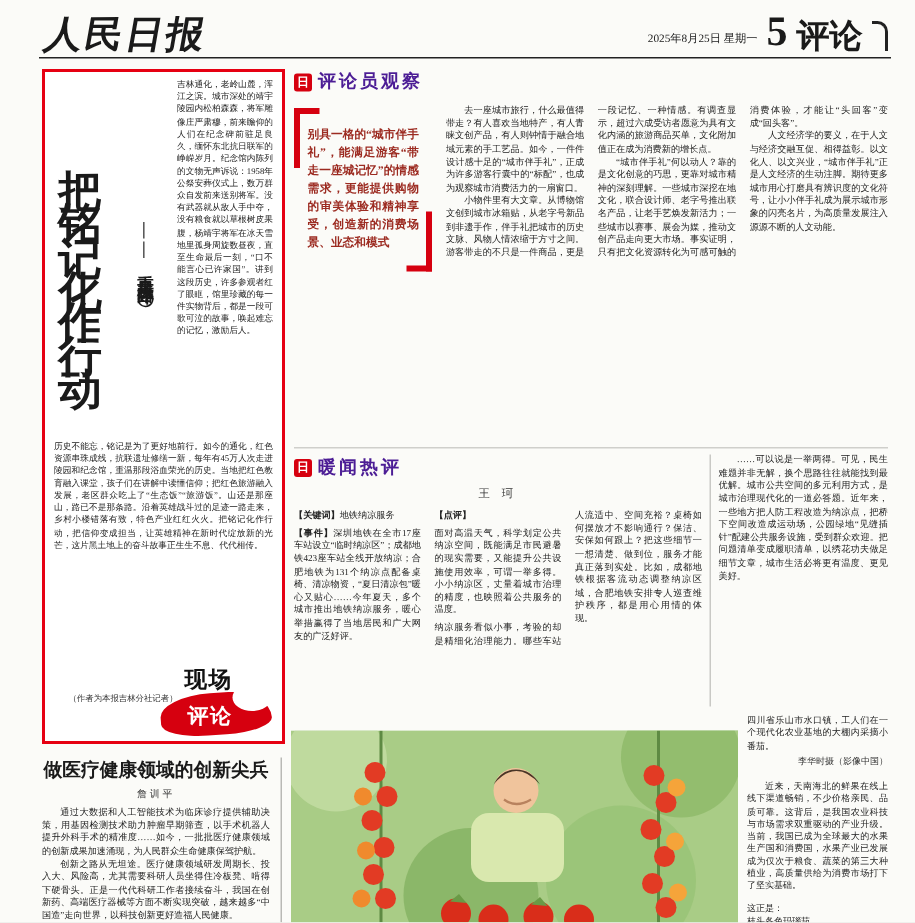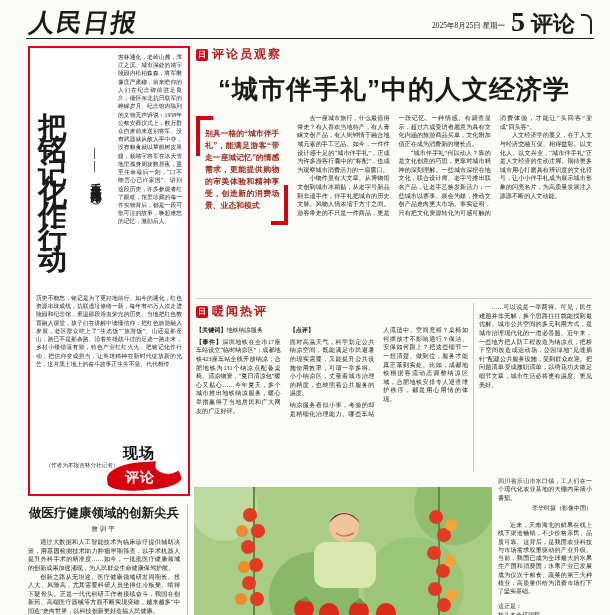"评论员观察" .sec-name { color: #b91c1c -> #4c1d95 }
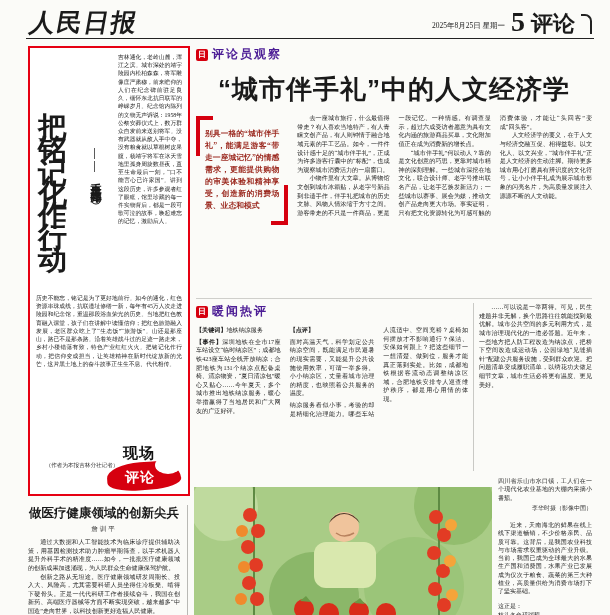"“城市伴手礼”中的人文经济学" h1.ob-headline { html: <h1>“城市伴手礼”中的人文经济学</h1> -> none }
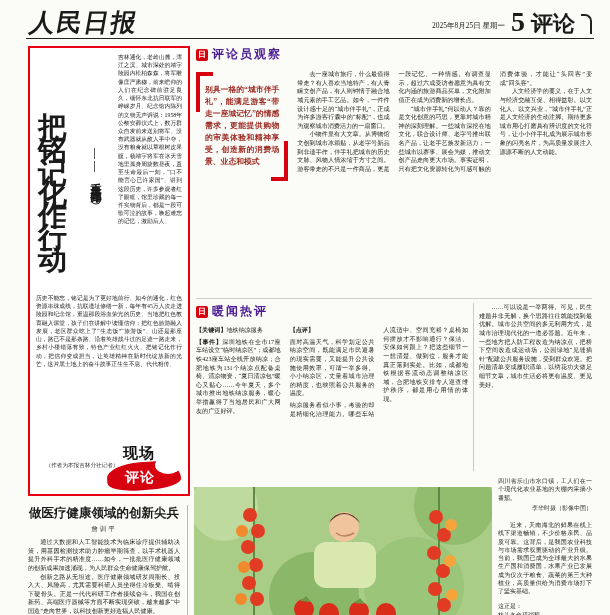"王 珂" div.wr-author { html: none -> <div>王 珂</div> }
